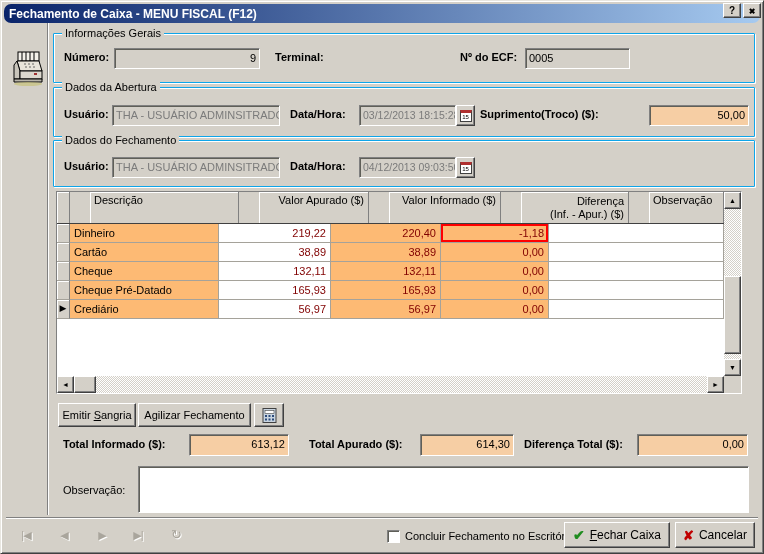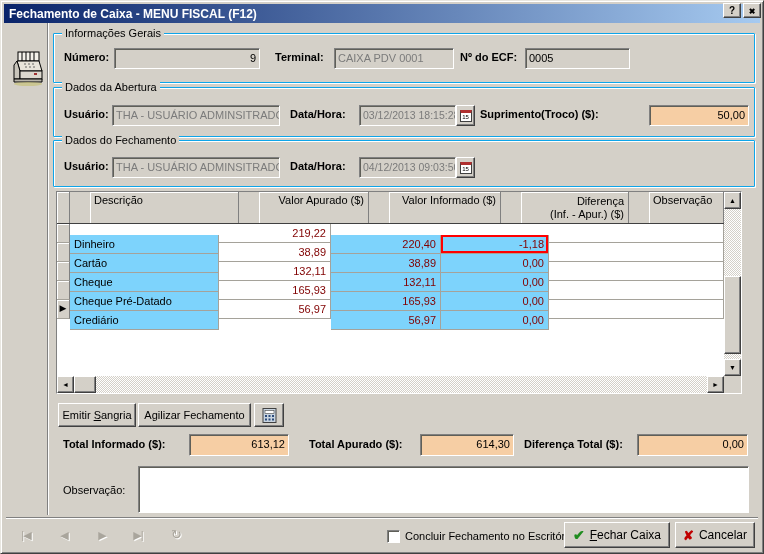"Fechamento de Caixa - MENU" .titlebar { border-radius: none -> 7px }
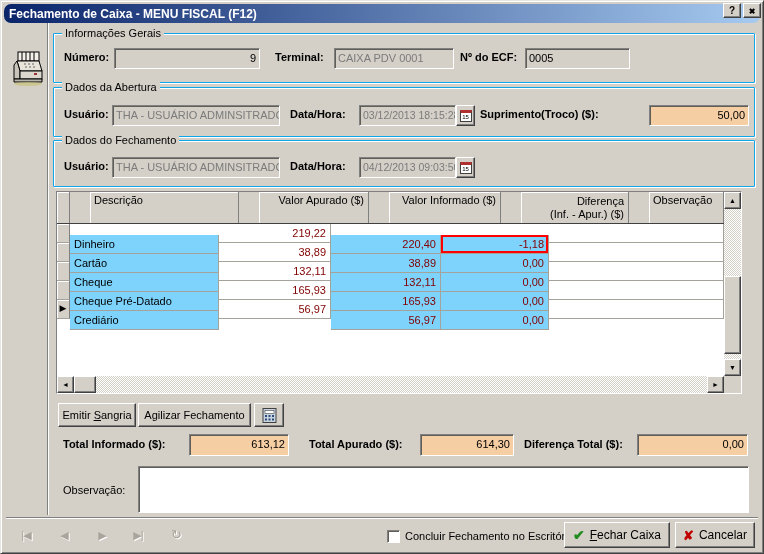"CAIXA PDV 0001" div.field { html: <div>CAIXA PDV 0001</div> -> none }
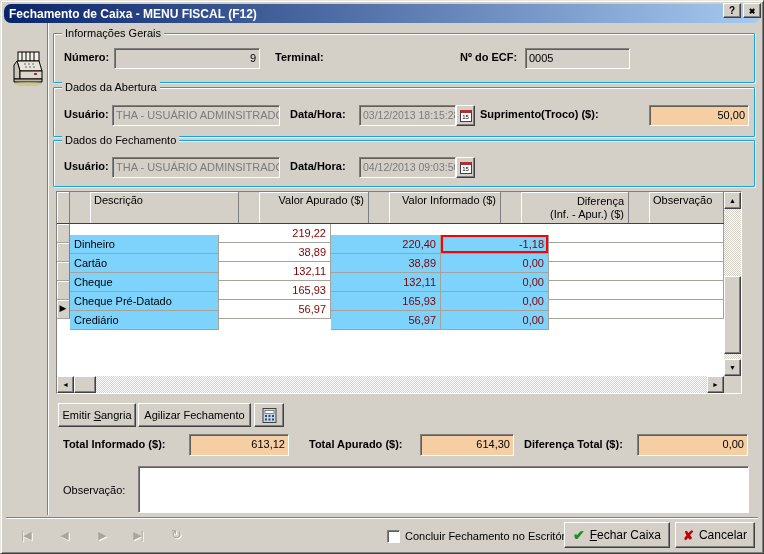"Dinheiro" .cell-gray { background: #7dd3fc -> #fdba74; margin-top: 11px -> none }
